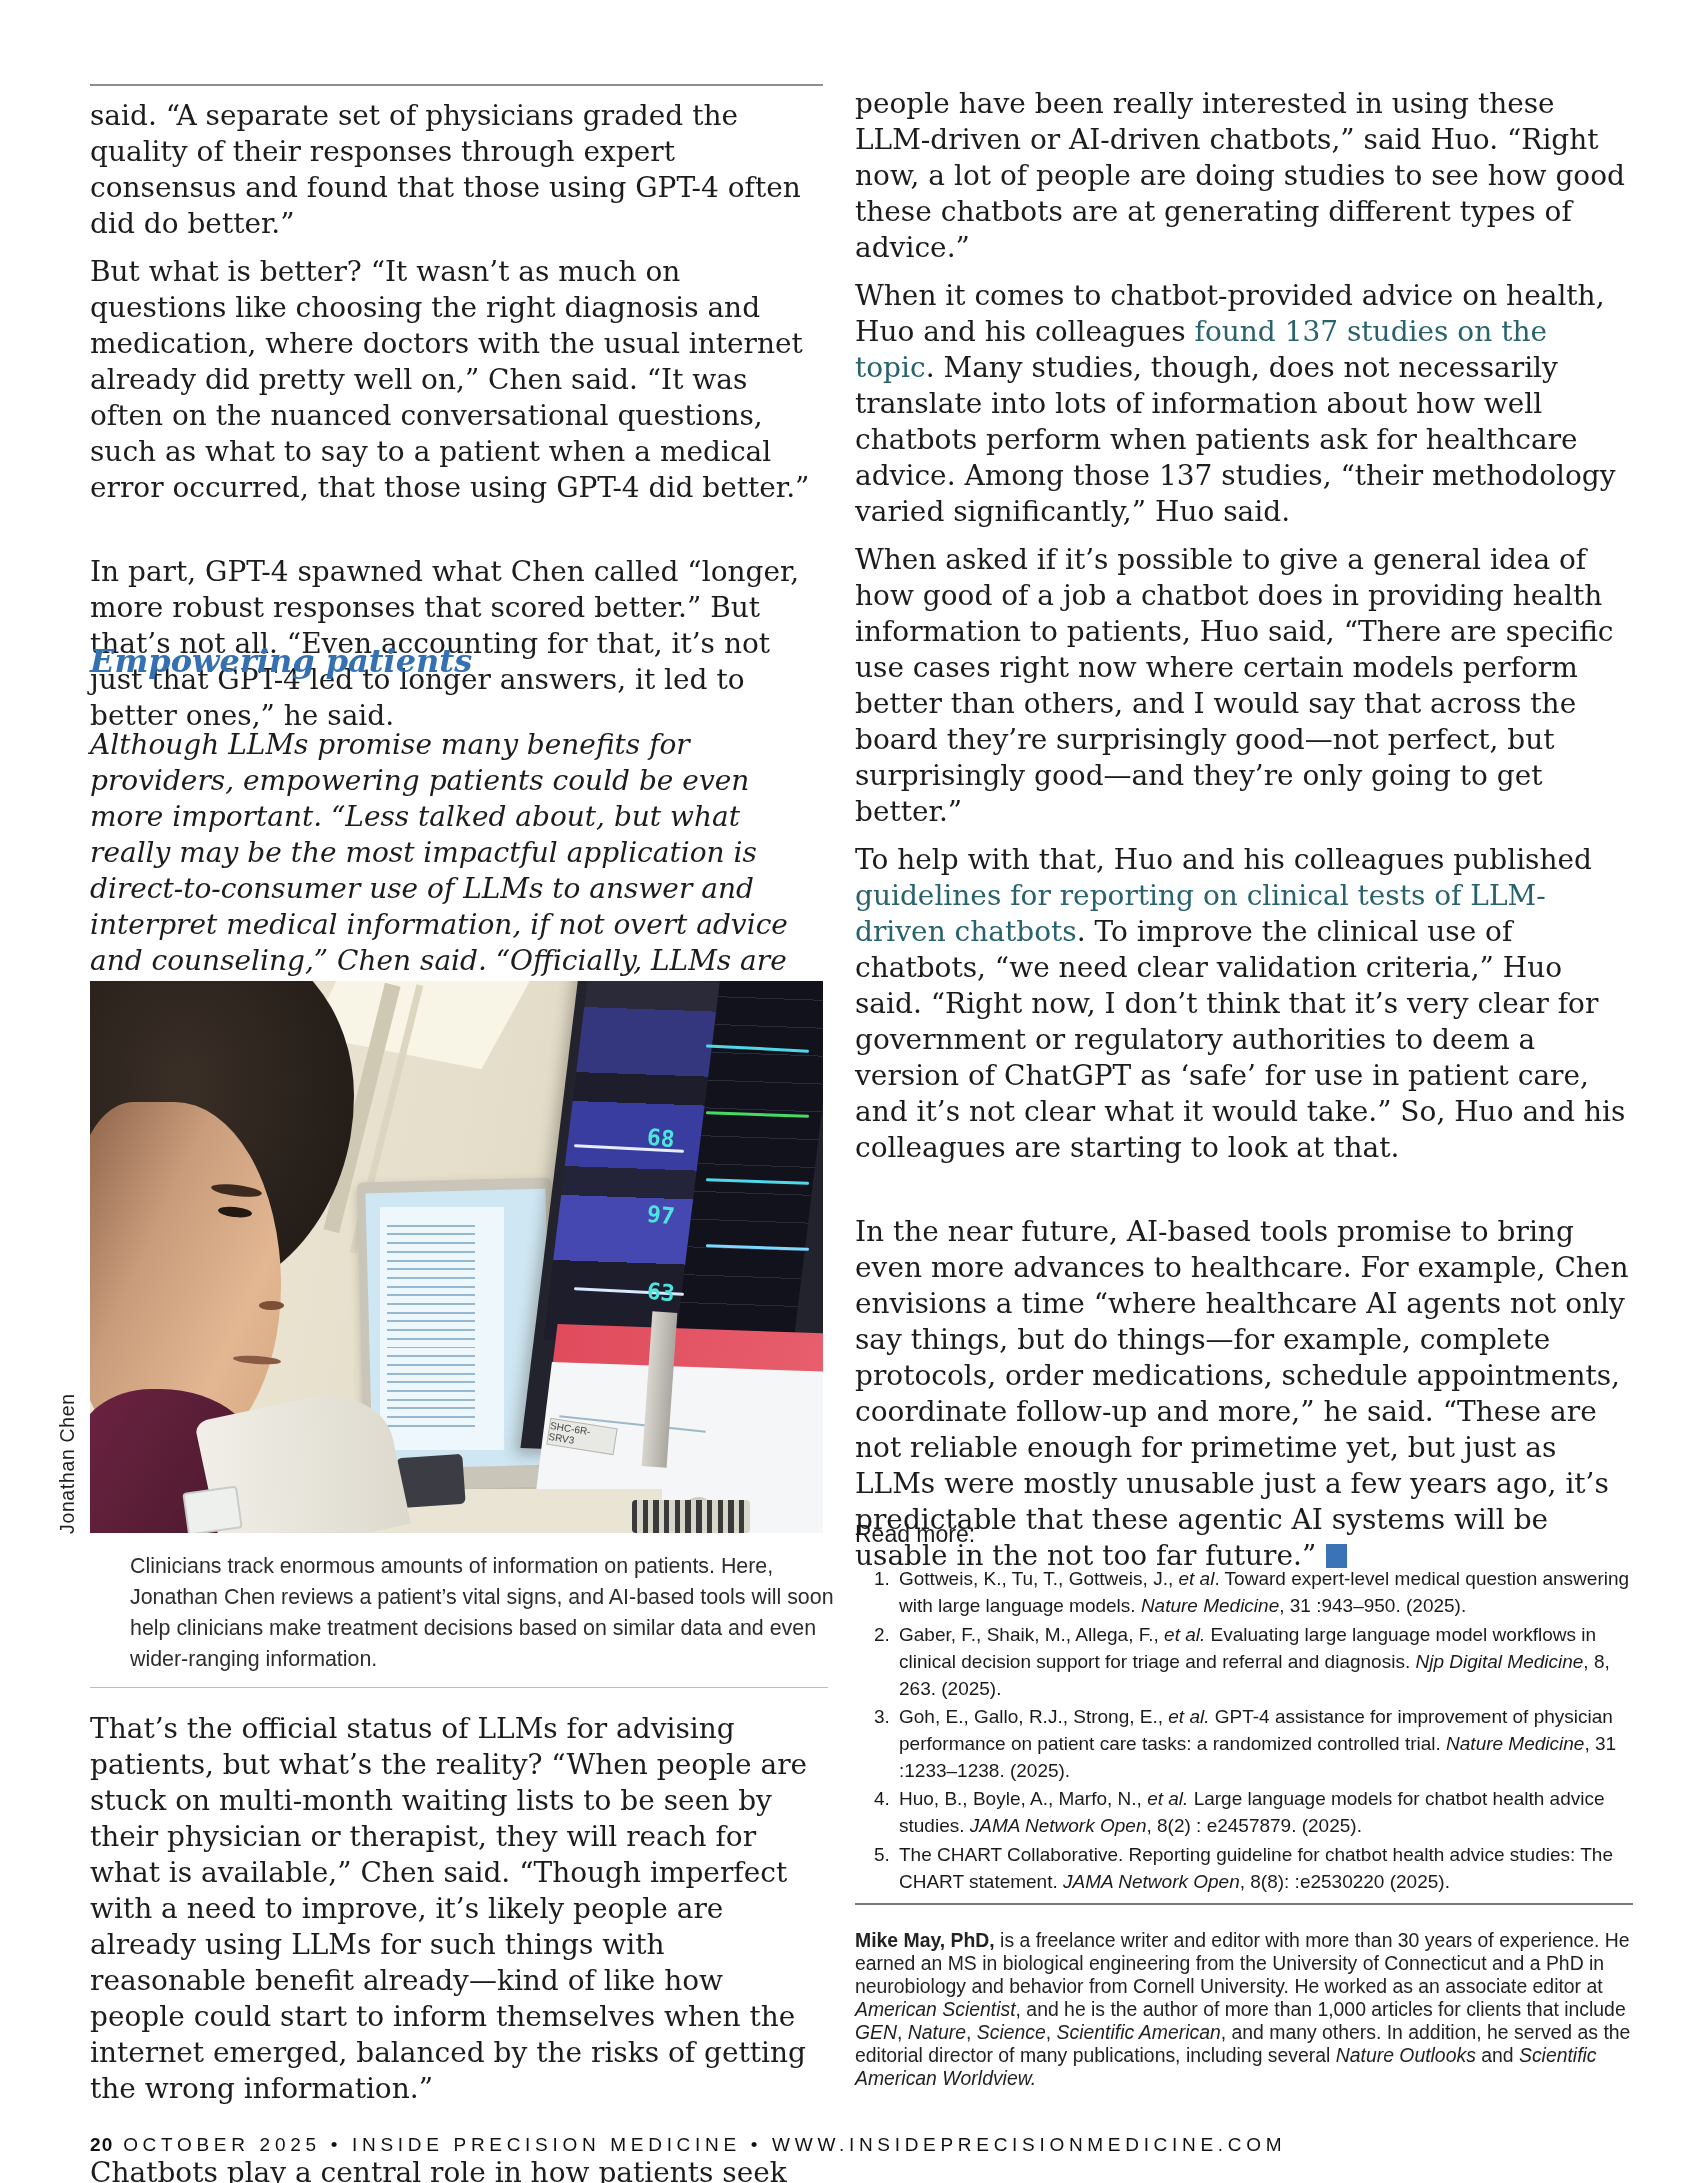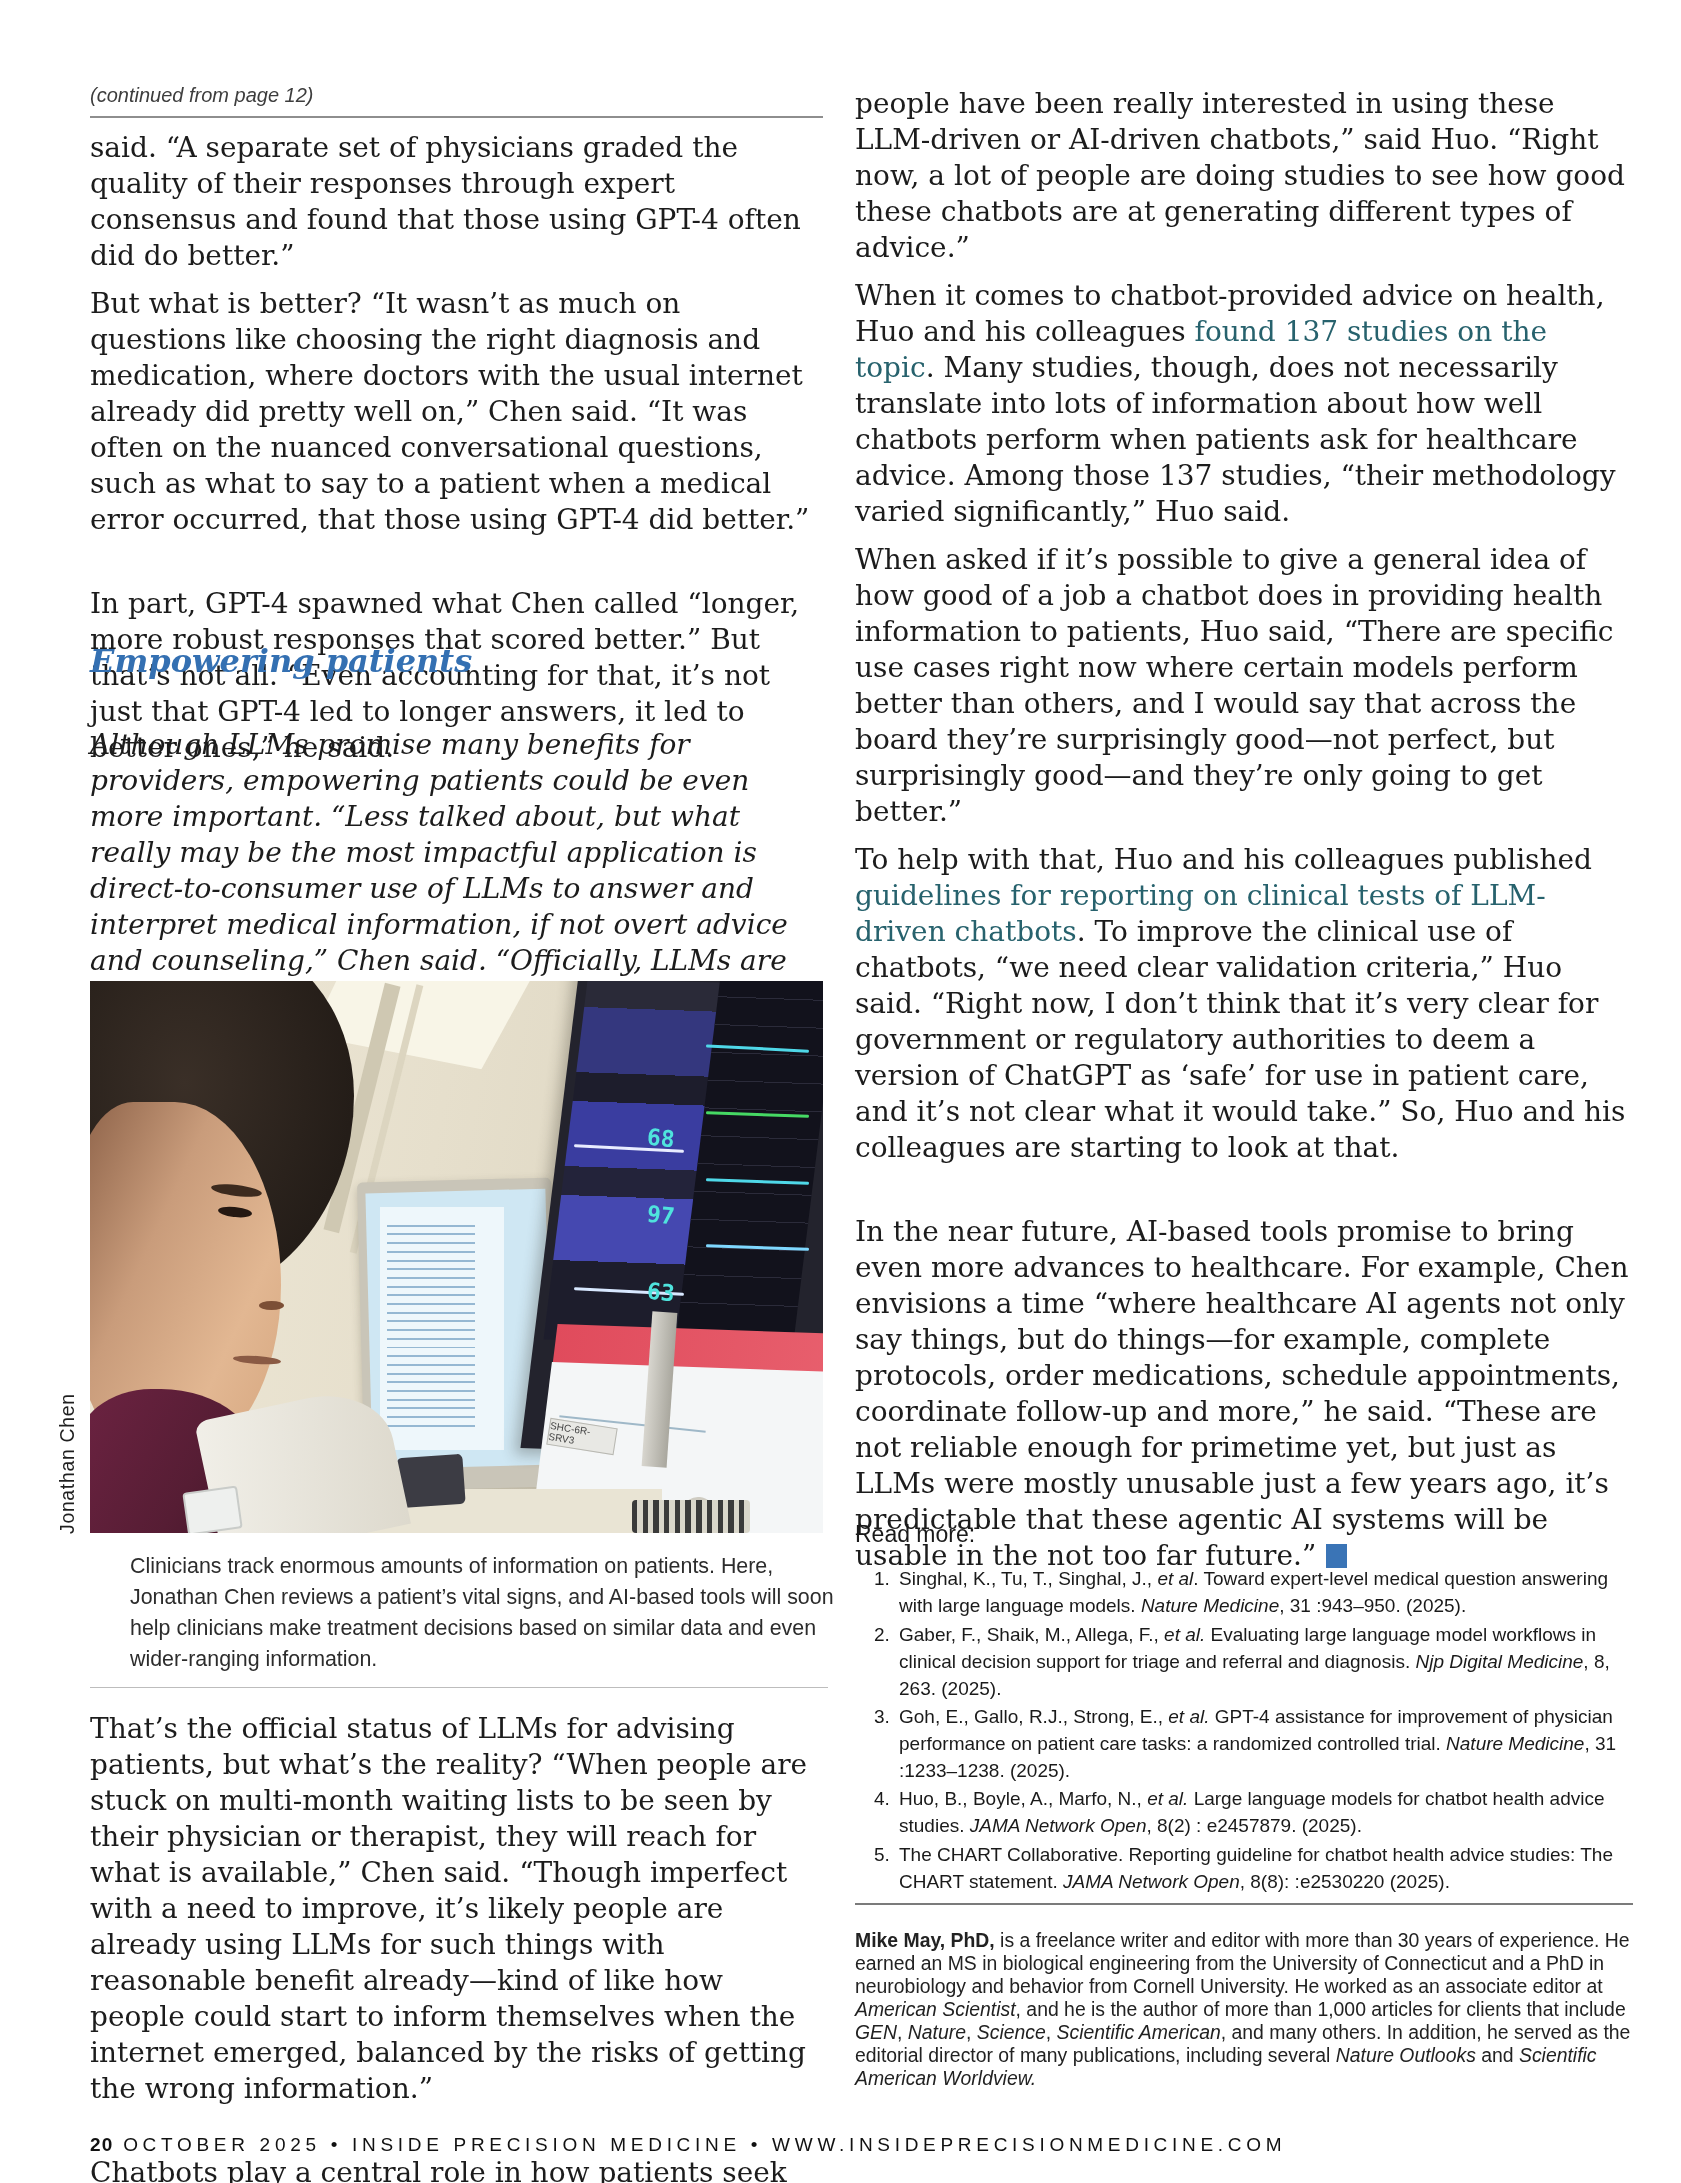"(continued from page 12)" div.continued { html: <div>(continued from page 12)</div> -> none }
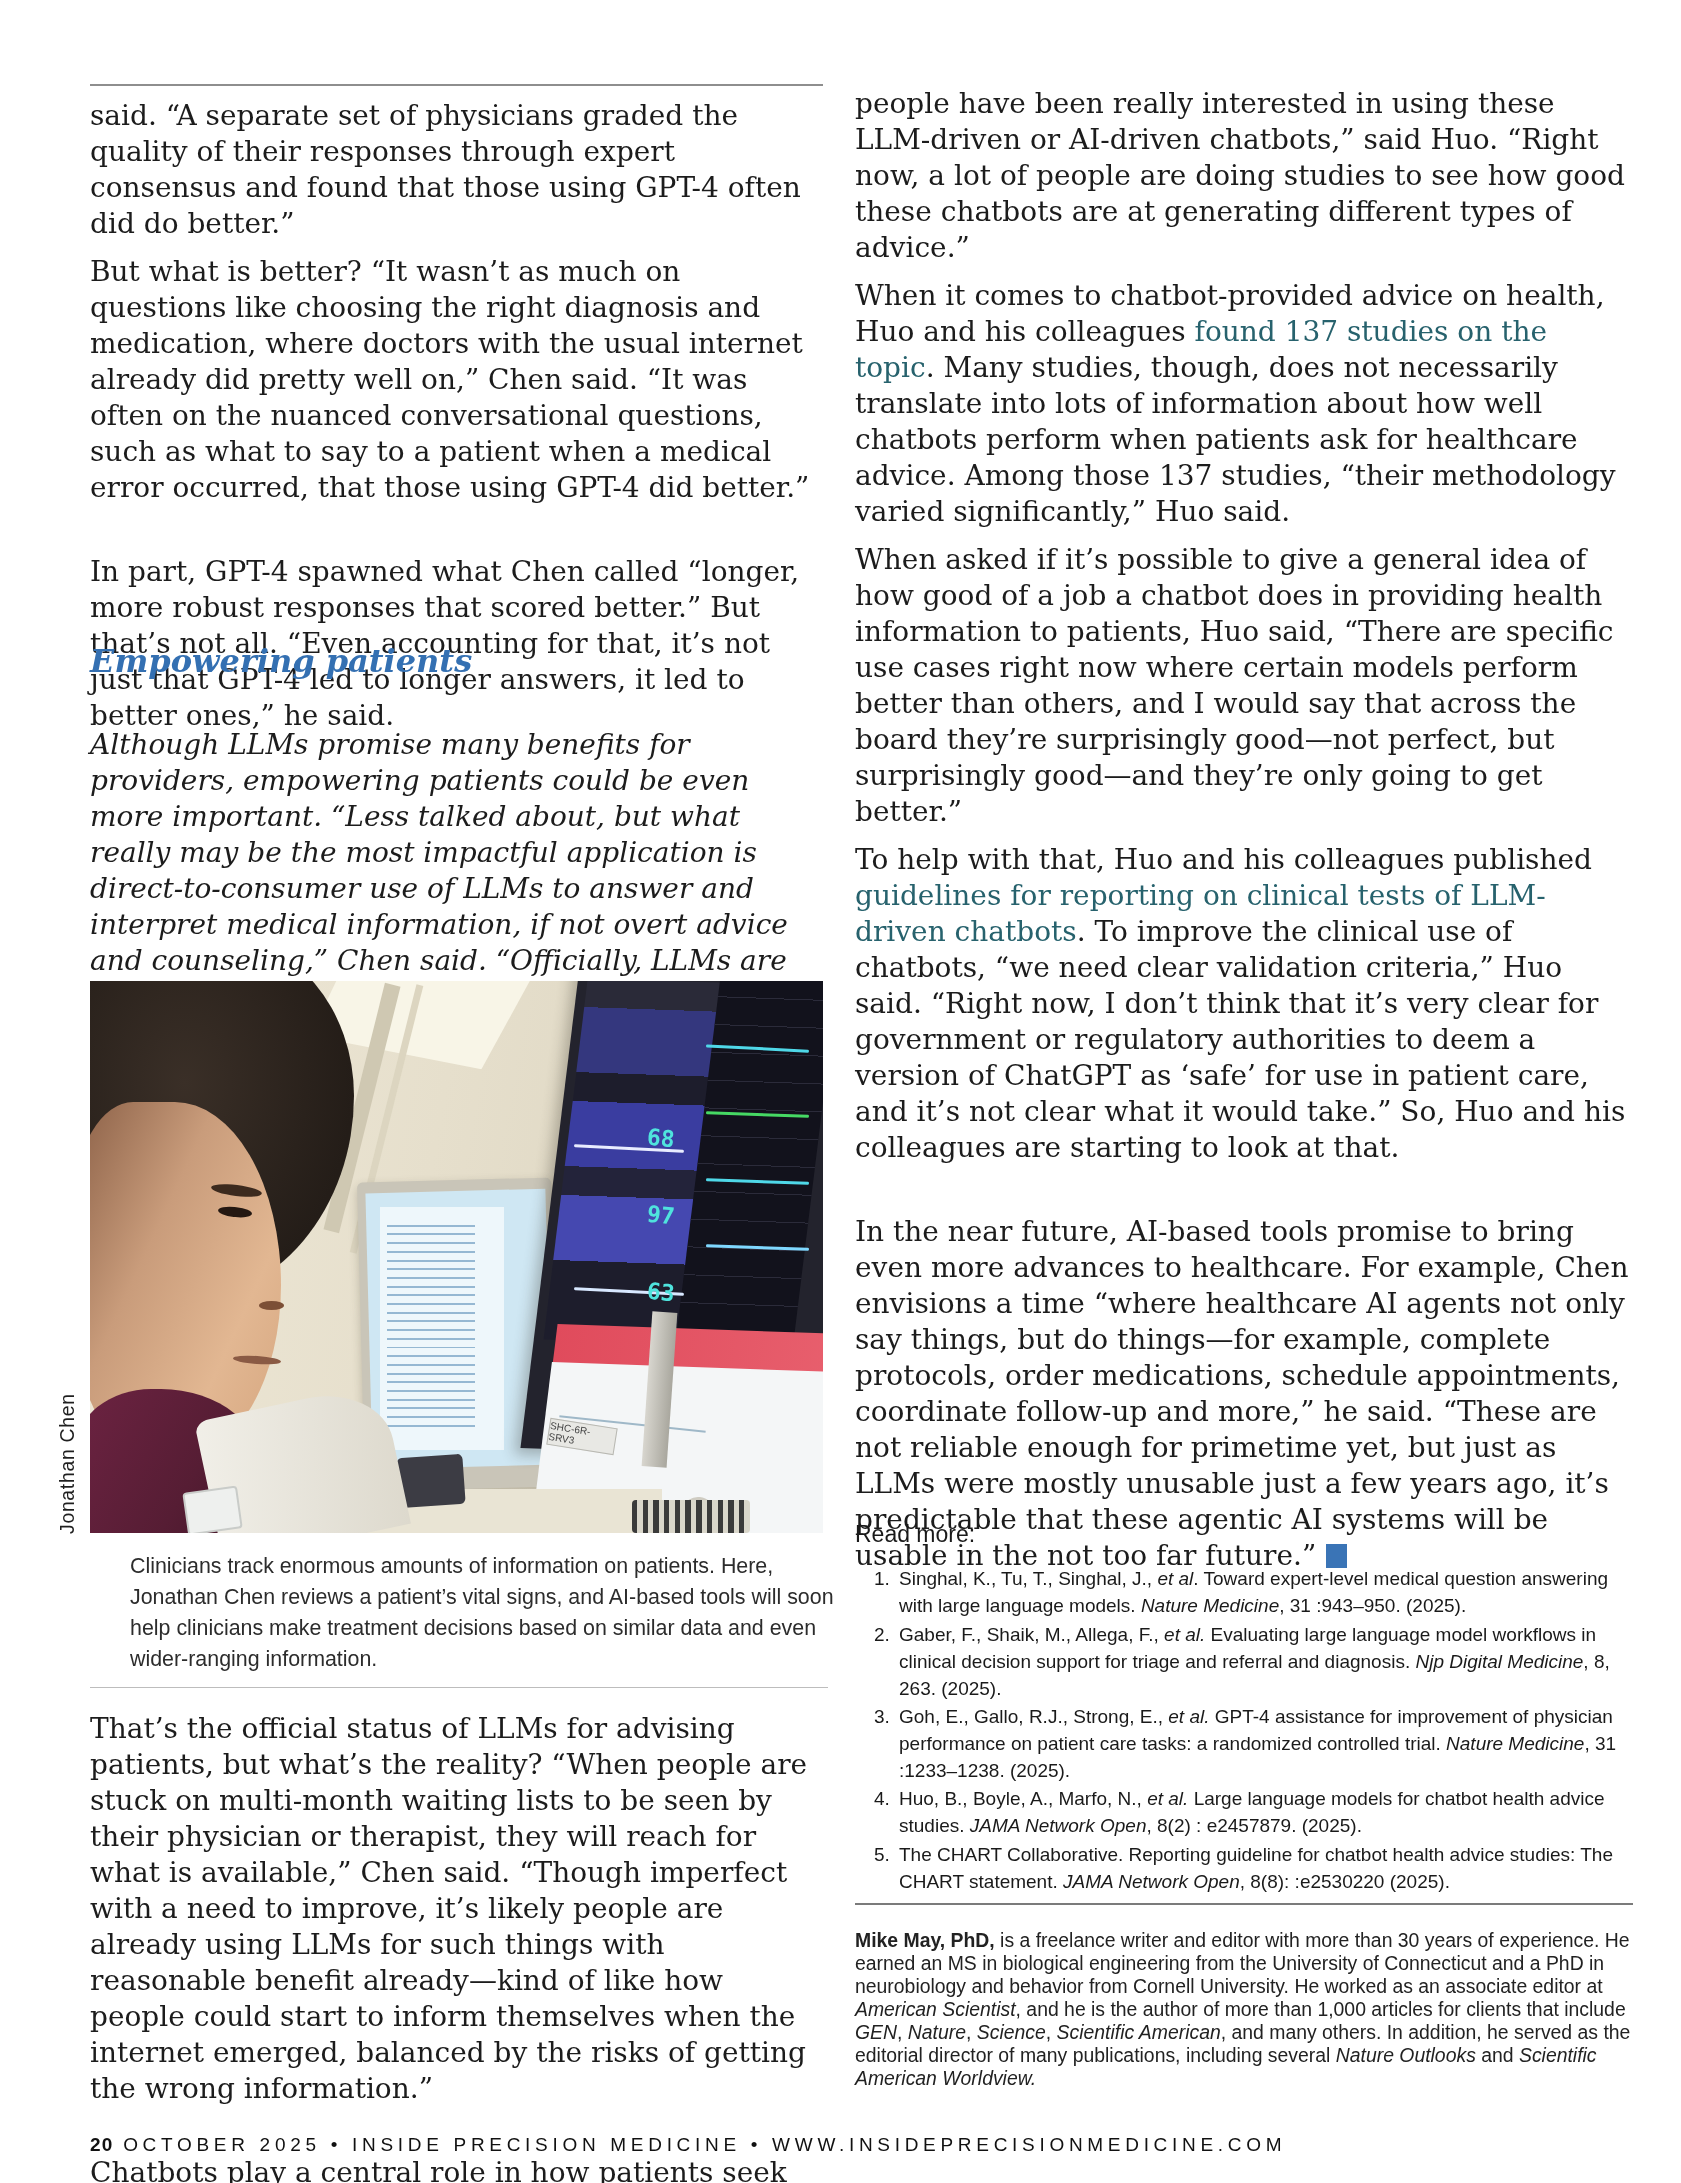"Singhal, K., Tu, T., Singhal," span { text: Singhal, K., Tu, T., Singhal -> Gottweis, K., Tu, T., Gottweis }
